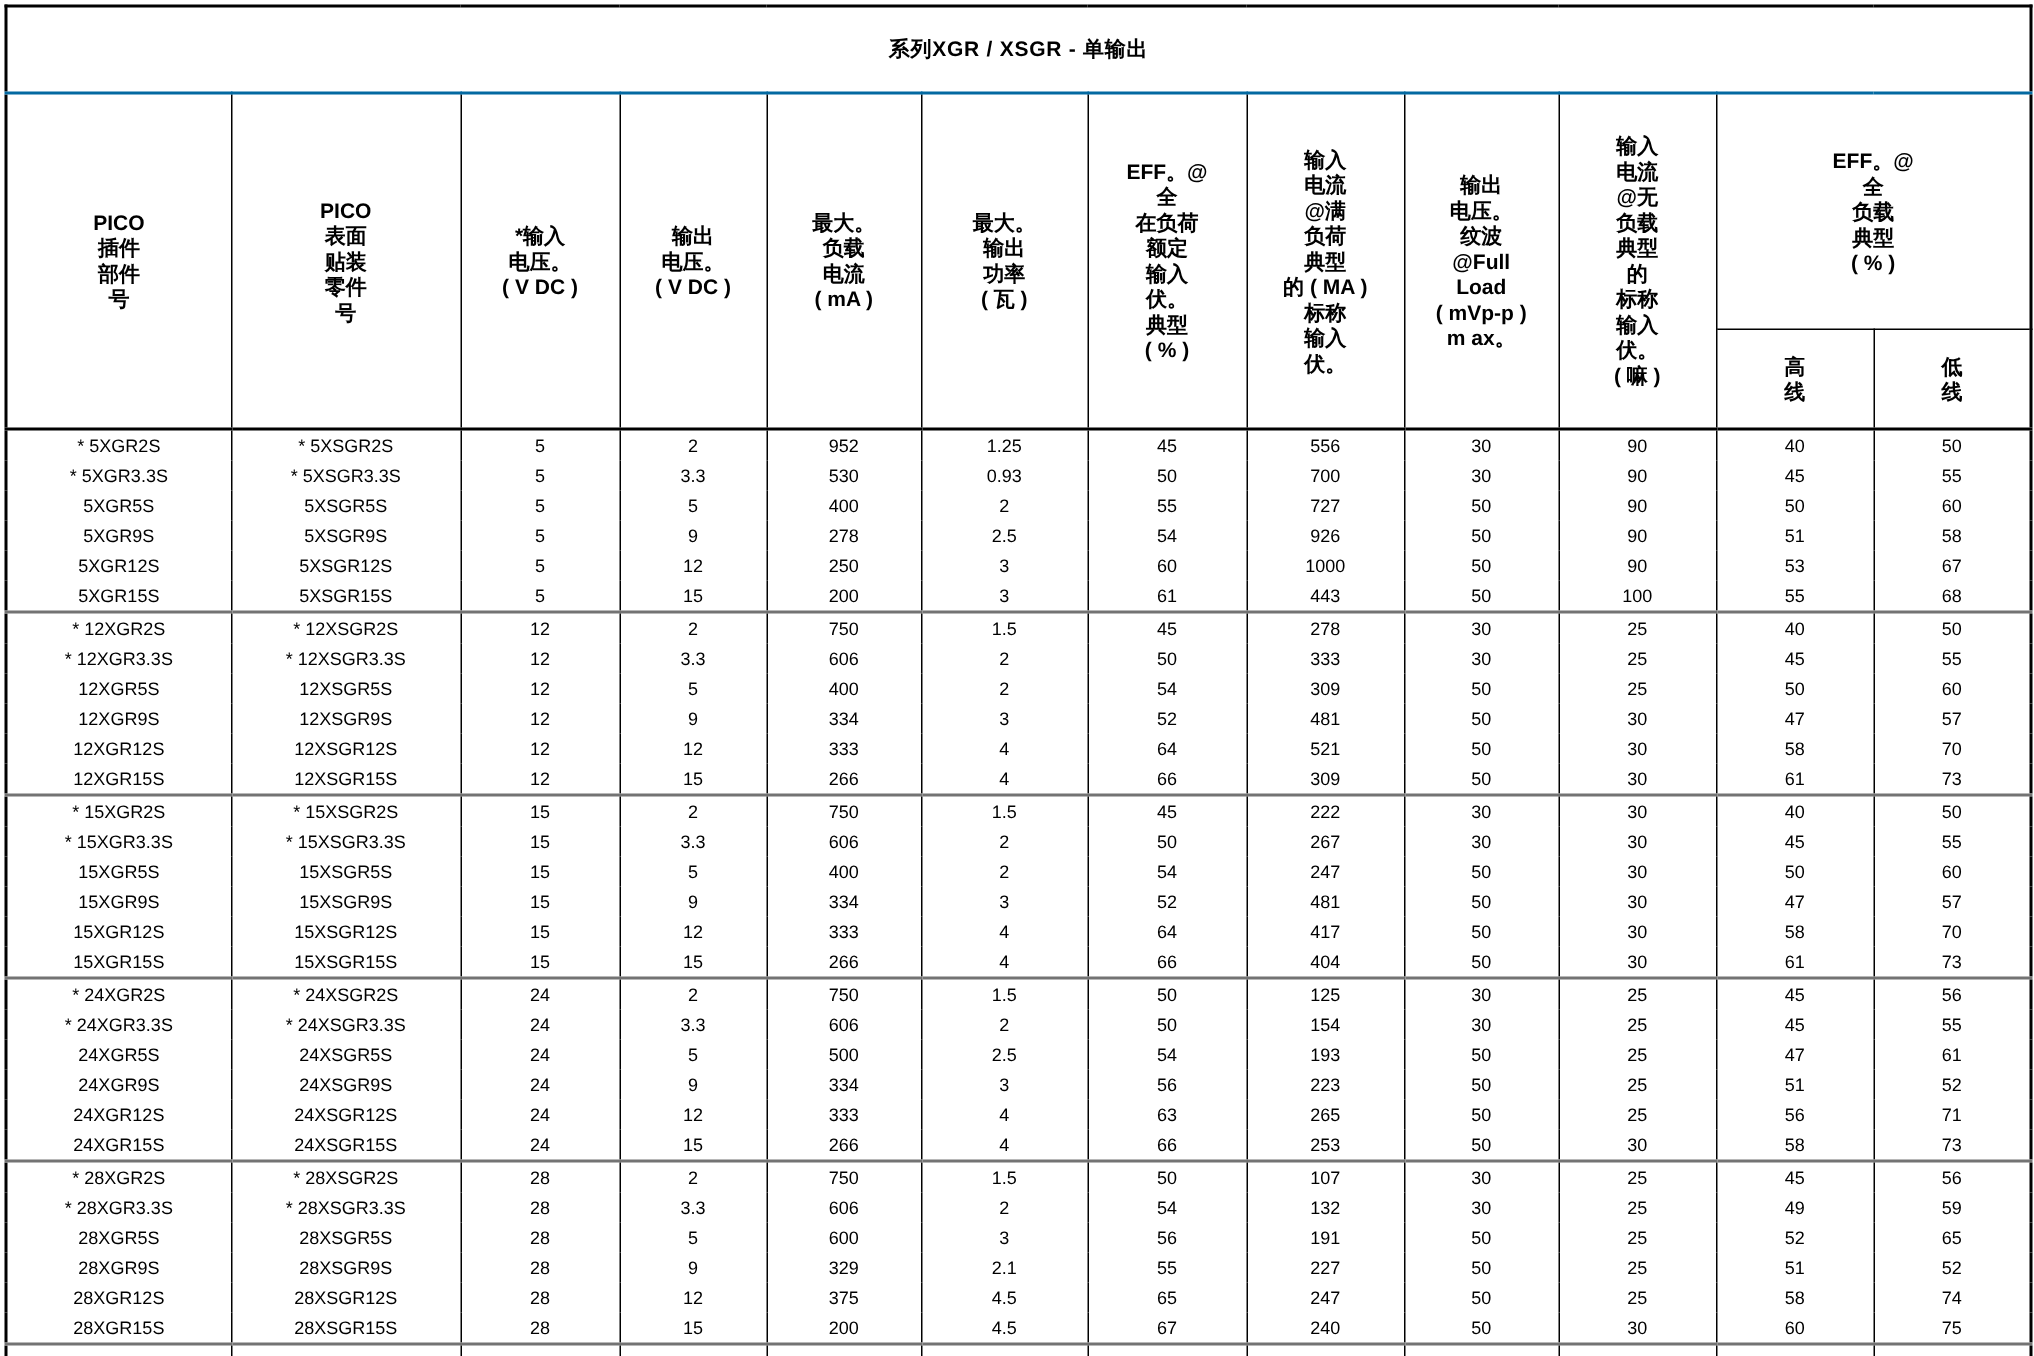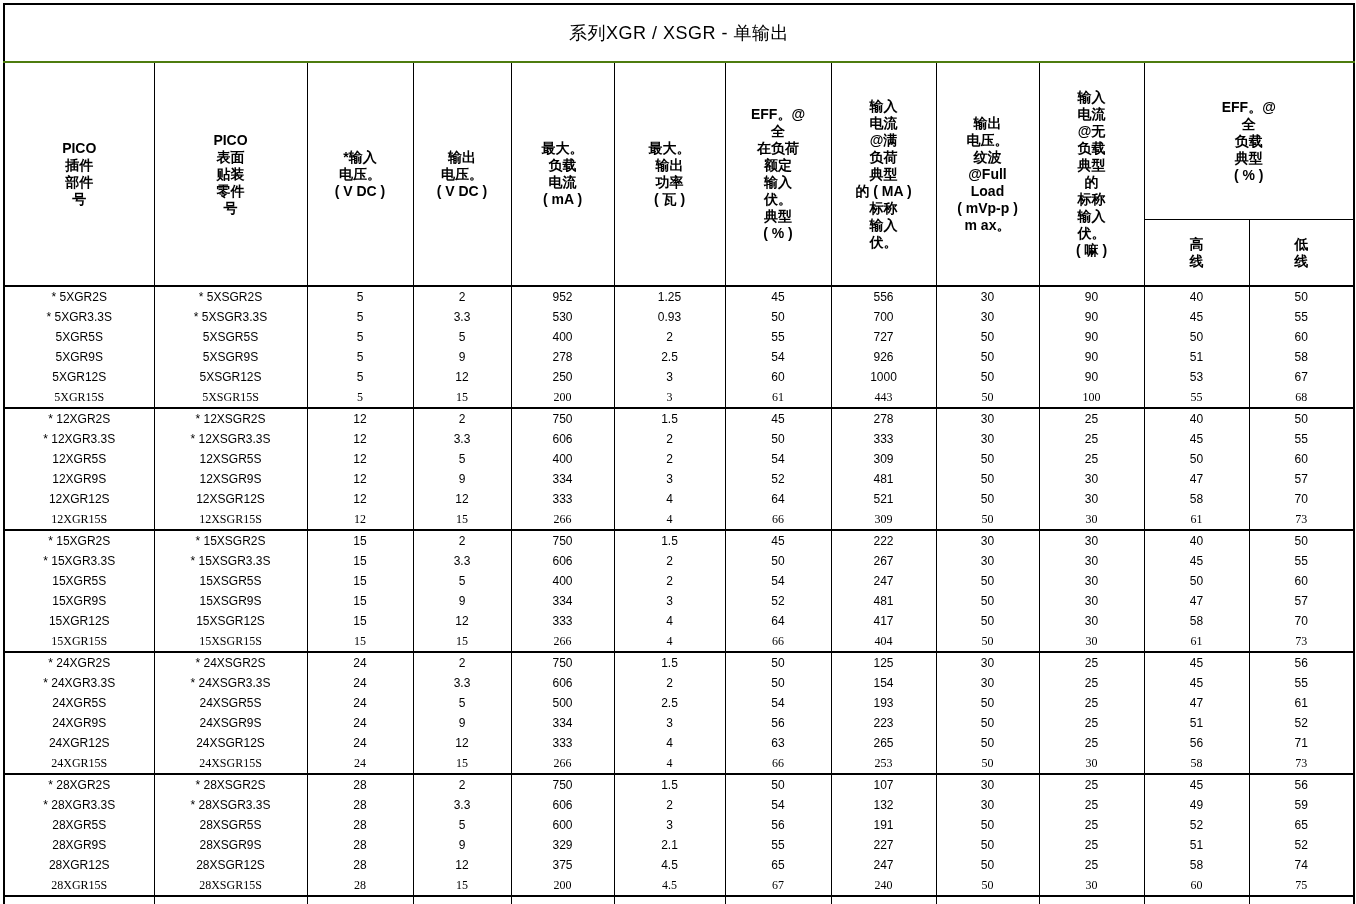"系列XGR / XSGR - 单输出" .title-row td { border-bottom: 2px solid #4d7c0f -> 2px solid #0369a1; font-size: 18px -> 14px; font-weight: normal -> bold }
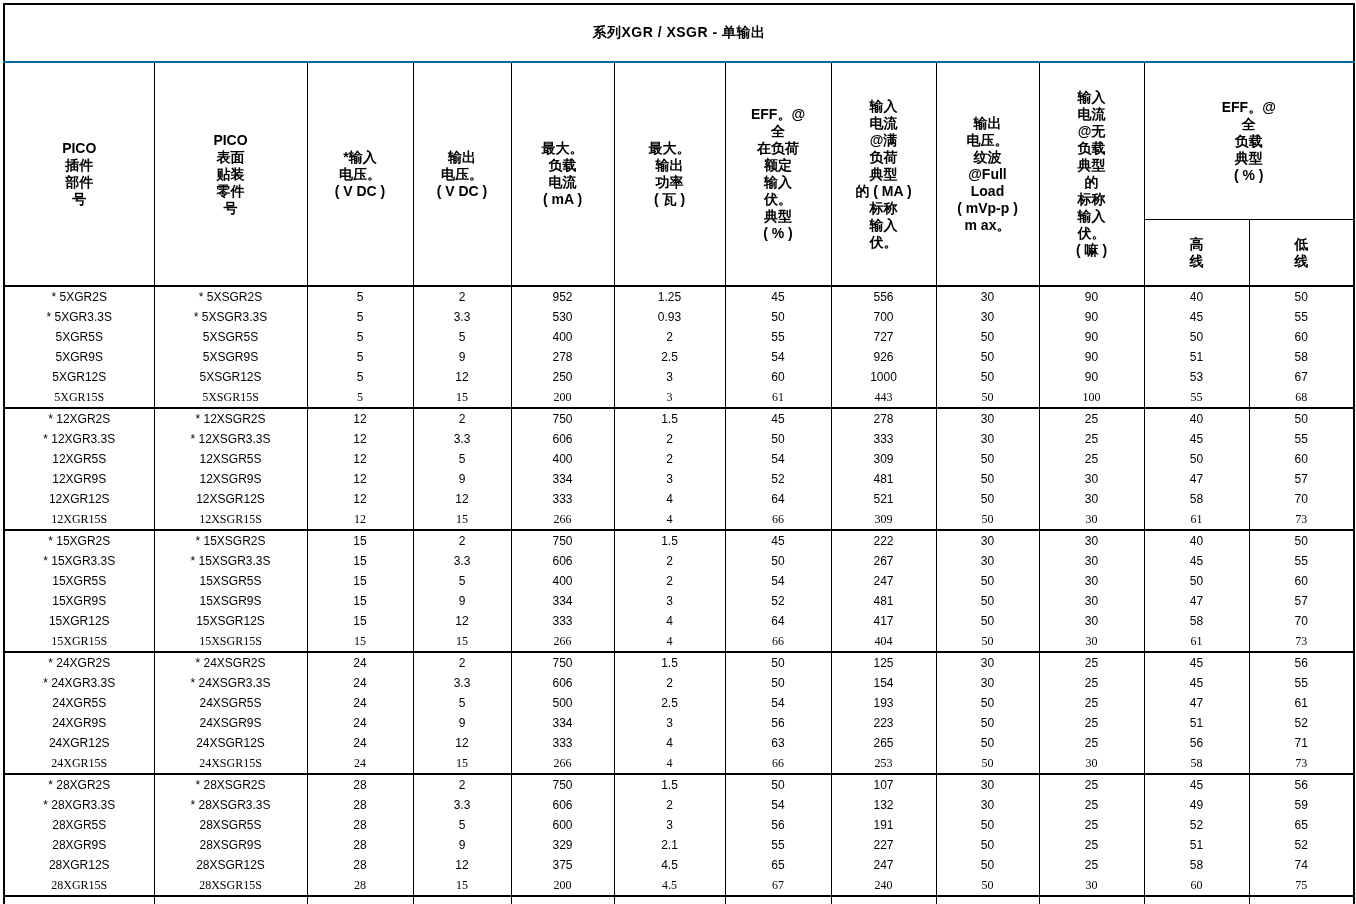"5XGR15S" tr.group-end td { border-bottom: 2px solid #000000 -> 2px solid #737373; font-family: Liberation Serif, serif -> none }
